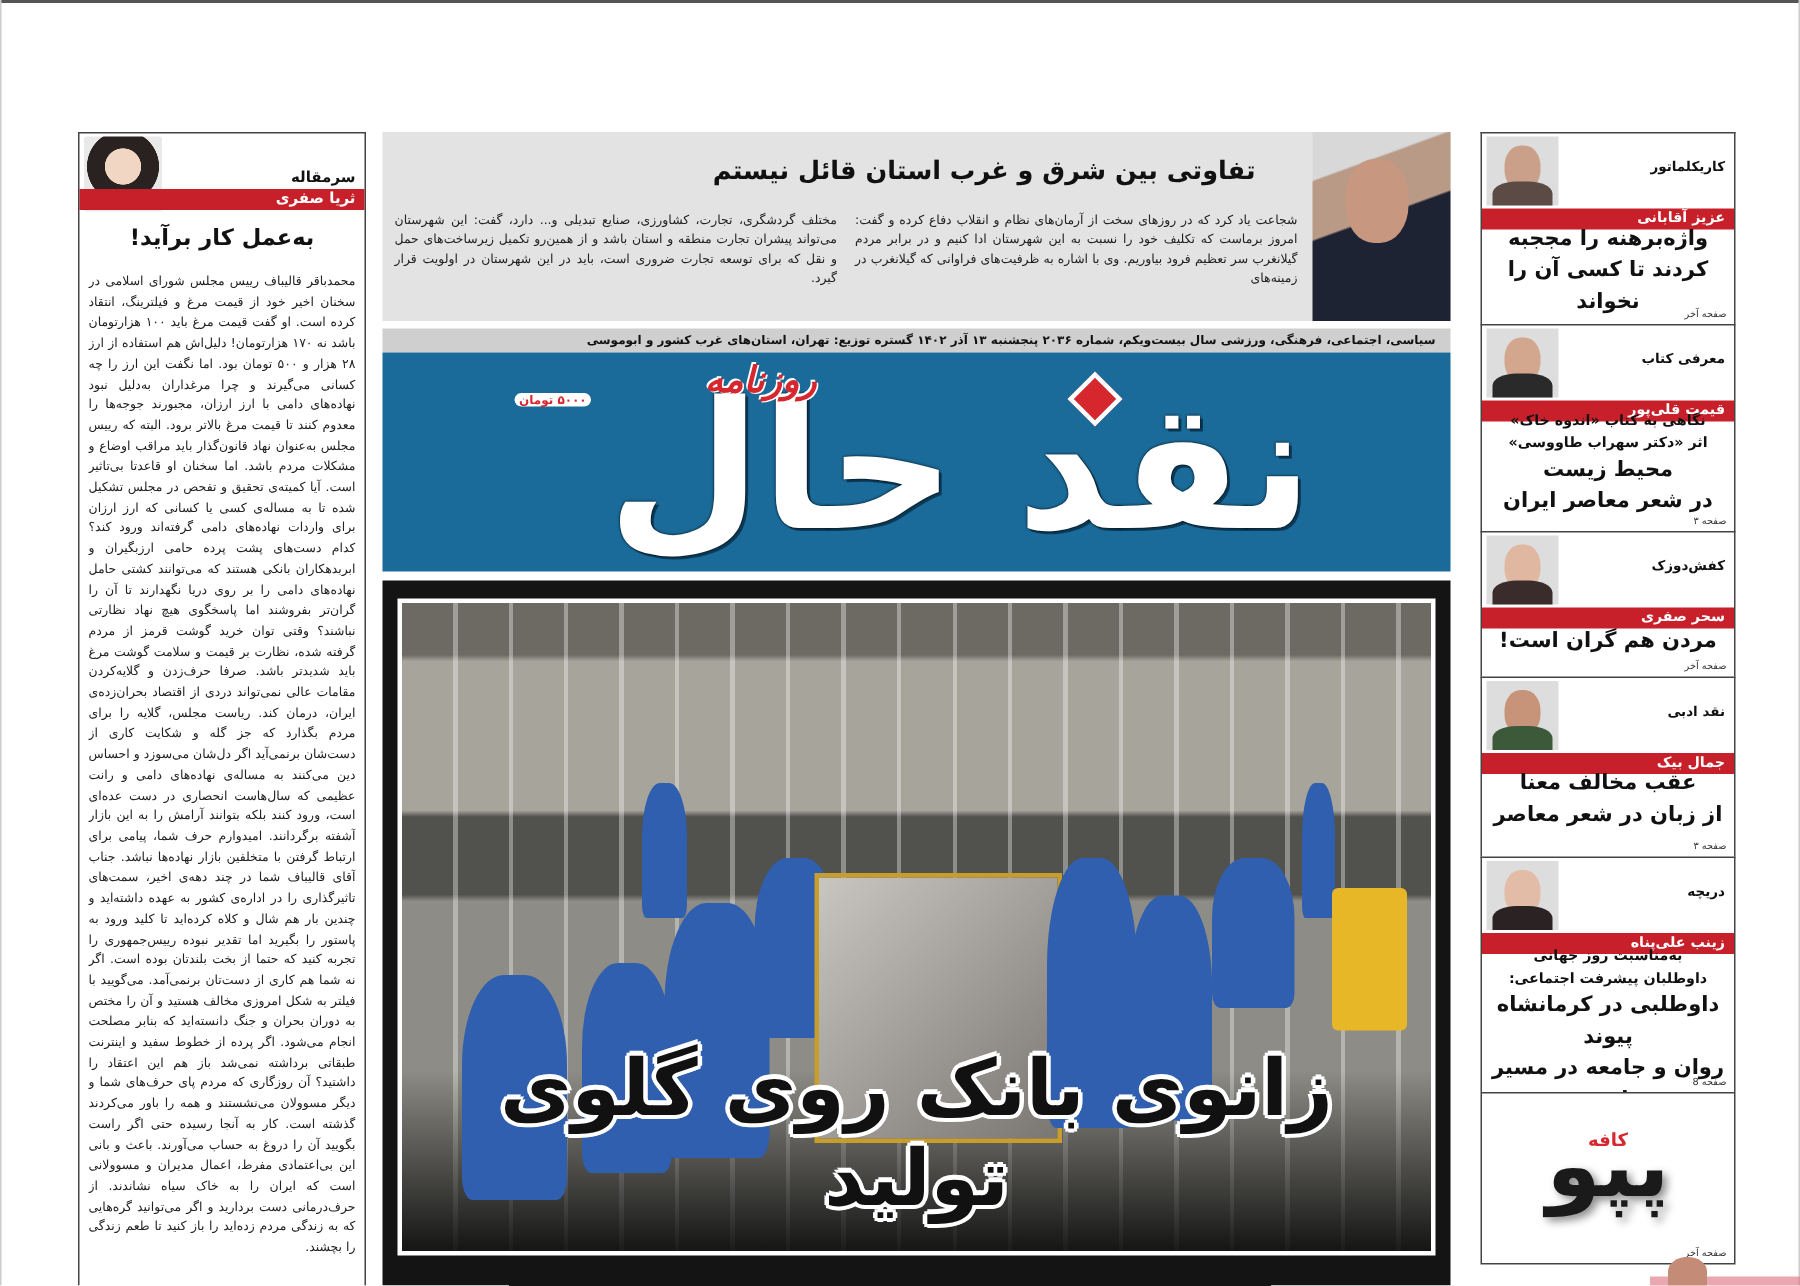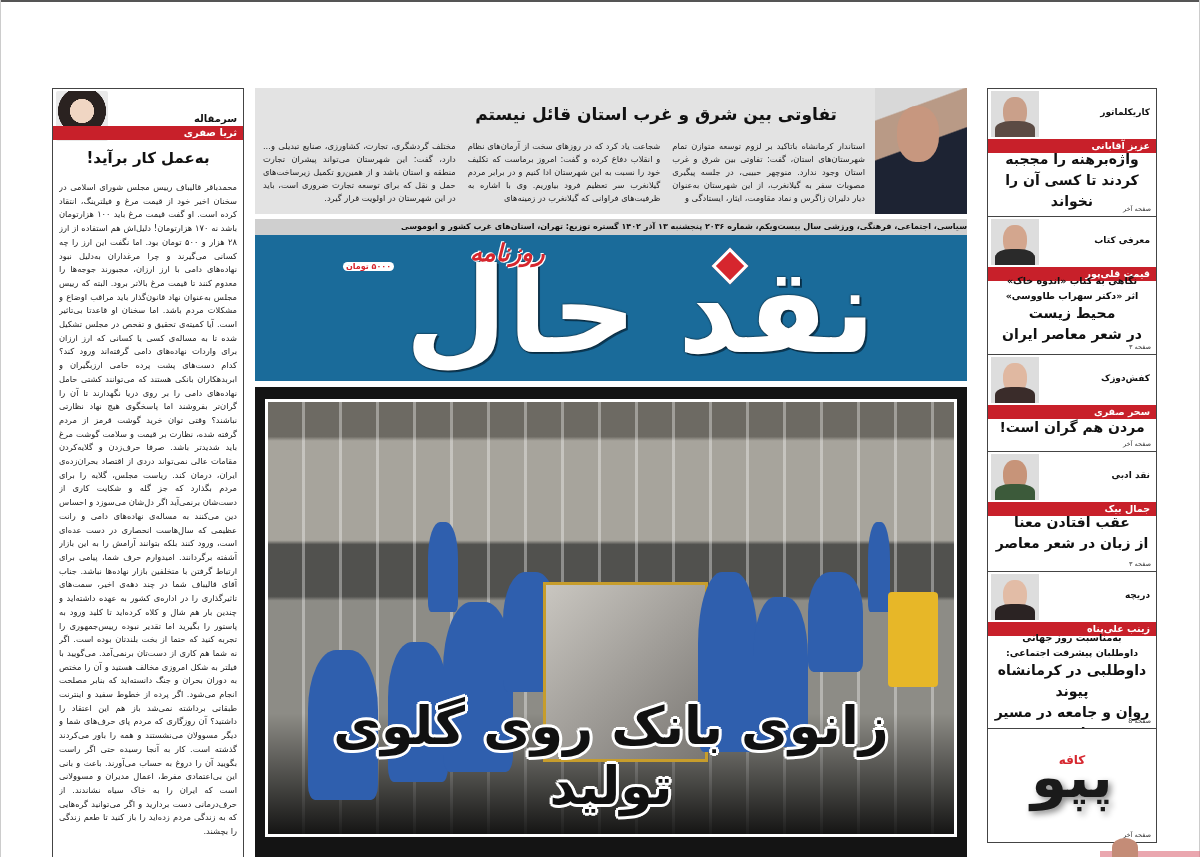"استاندار کرمانشاه باتاکید بر لزوم" div.f-col { html: <div>استاندار کرمانشاه باتاکید بر لزوم توسعه متوازن تمام شهرستان‌های استان، گفت: تفاوتی بین شرق و غرب استان وجود ندارد. منوچهر حبیبی، در جلسه پیگیری مصوبات سفر به گیلانغرب، از این شهرستان به‌عنوان دیار دلیران زاگرس و نماد مقاومت، ایثار، ایستادگی و</div> -> none }
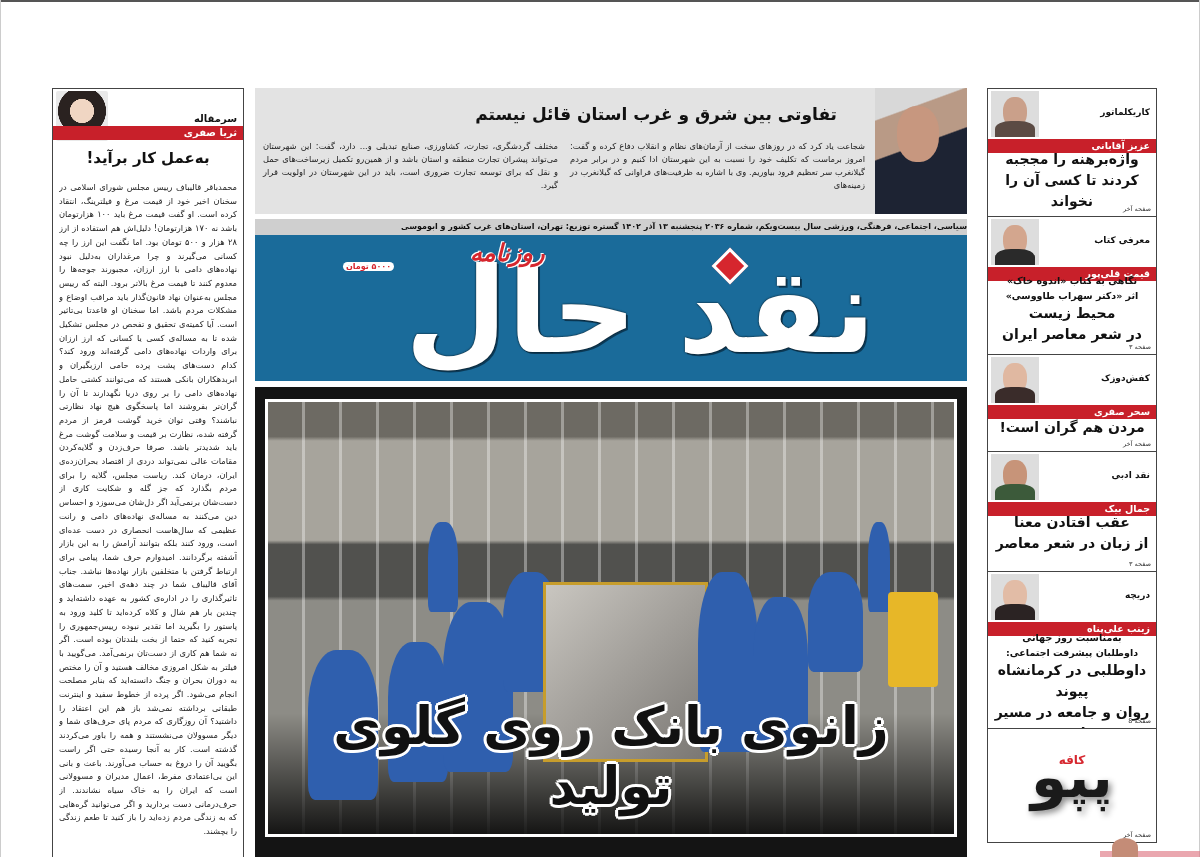"سیاسی، اجتماعی، فرهنگی، ورزشی سال" .infobar { padding-right: none -> 10px }
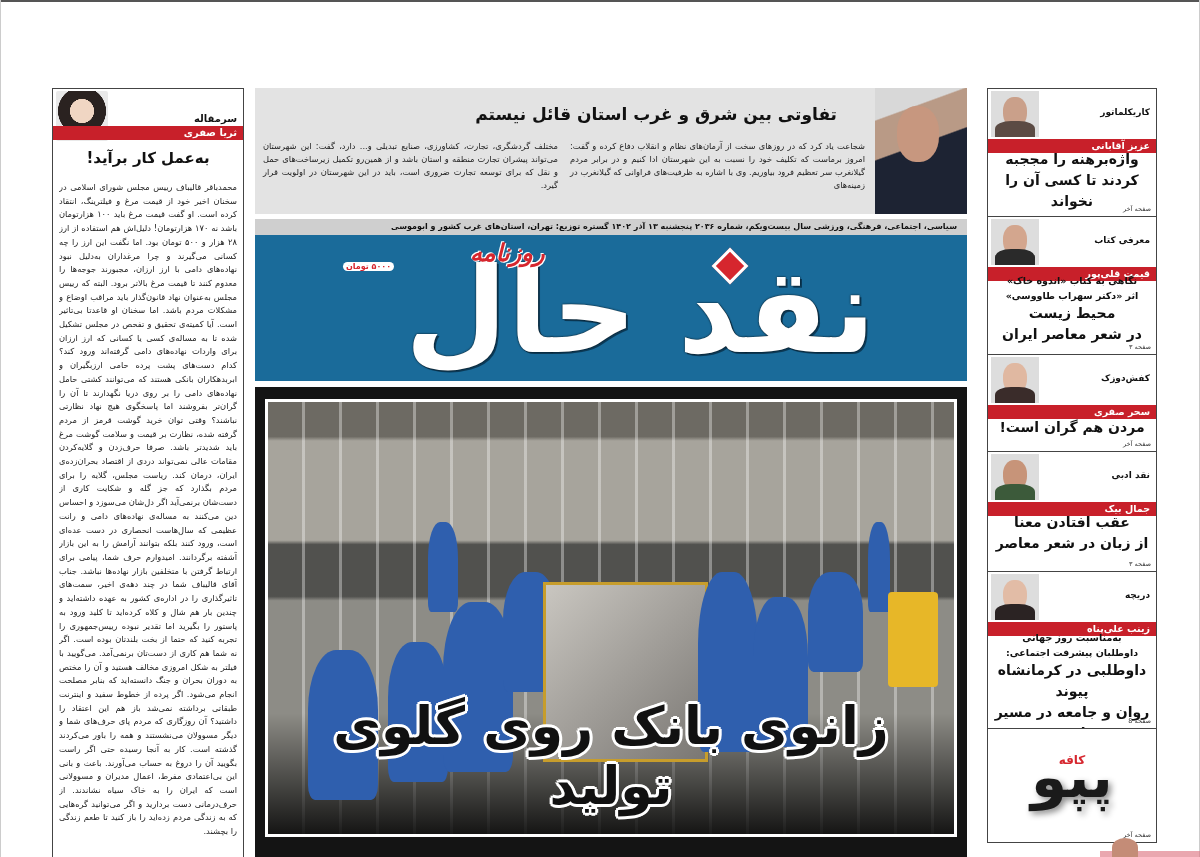"عقب افتادن معنا" div.c-title { text: افتادن -> مخالف }
